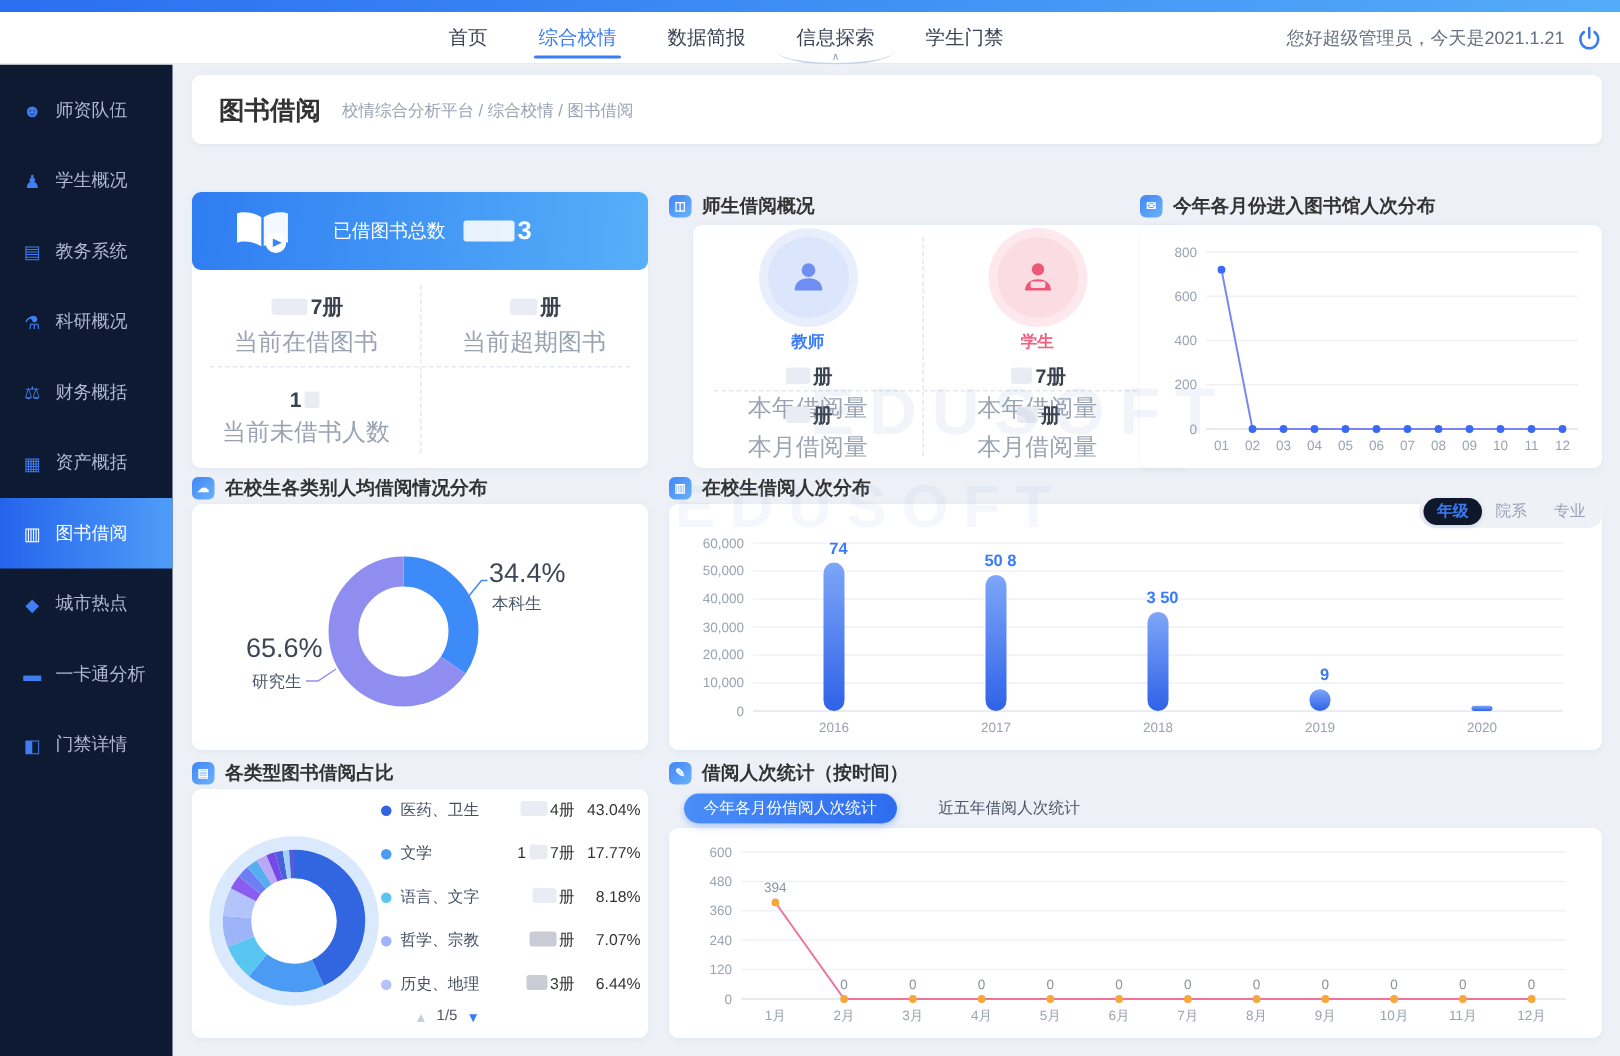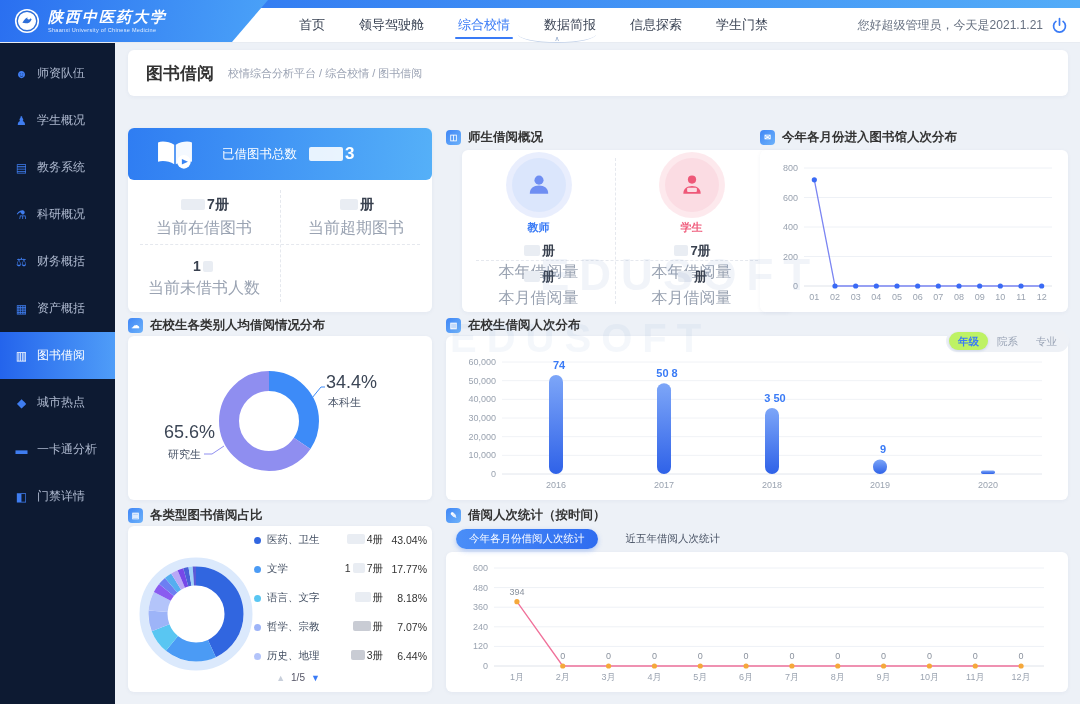"陕西中医药大学" div.hdr-logo { html: <div> <svg> <circle></circle> <circle></circle> <path></path> <circle></circle> </svg> <div> <div>陕西中医药大学</div> <div>Shaanxi University of Chinese Medicine</div> </div> </div> -> none }
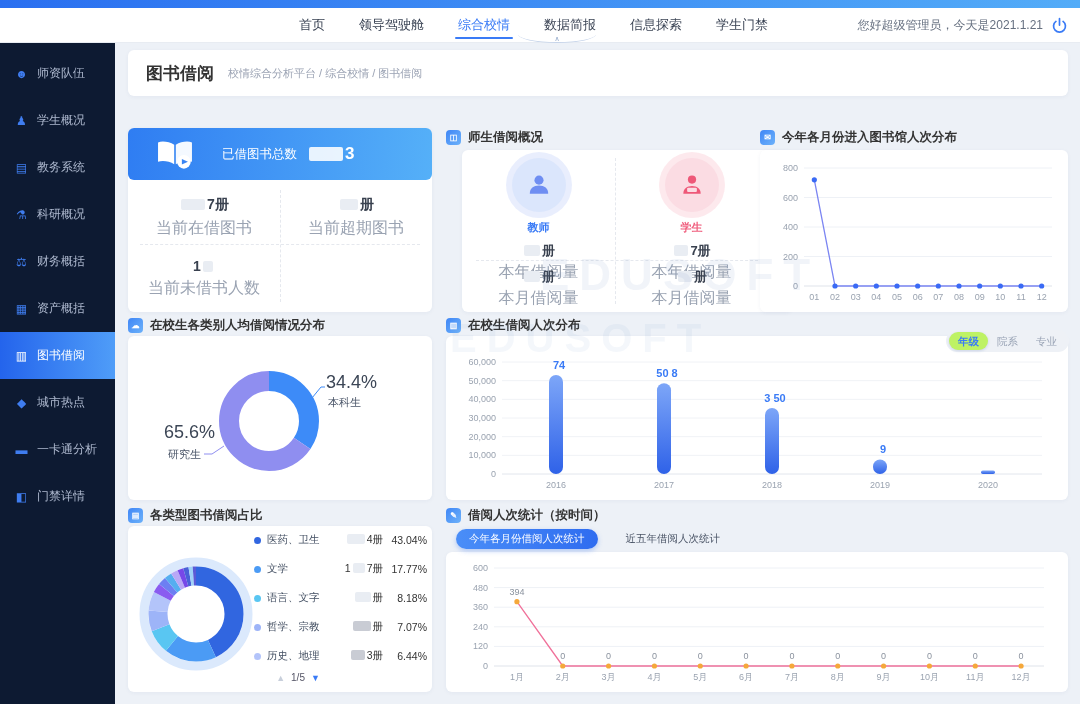"领导驾驶舱" div.nav-item { html: <div>领导驾驶舱</div> -> none }
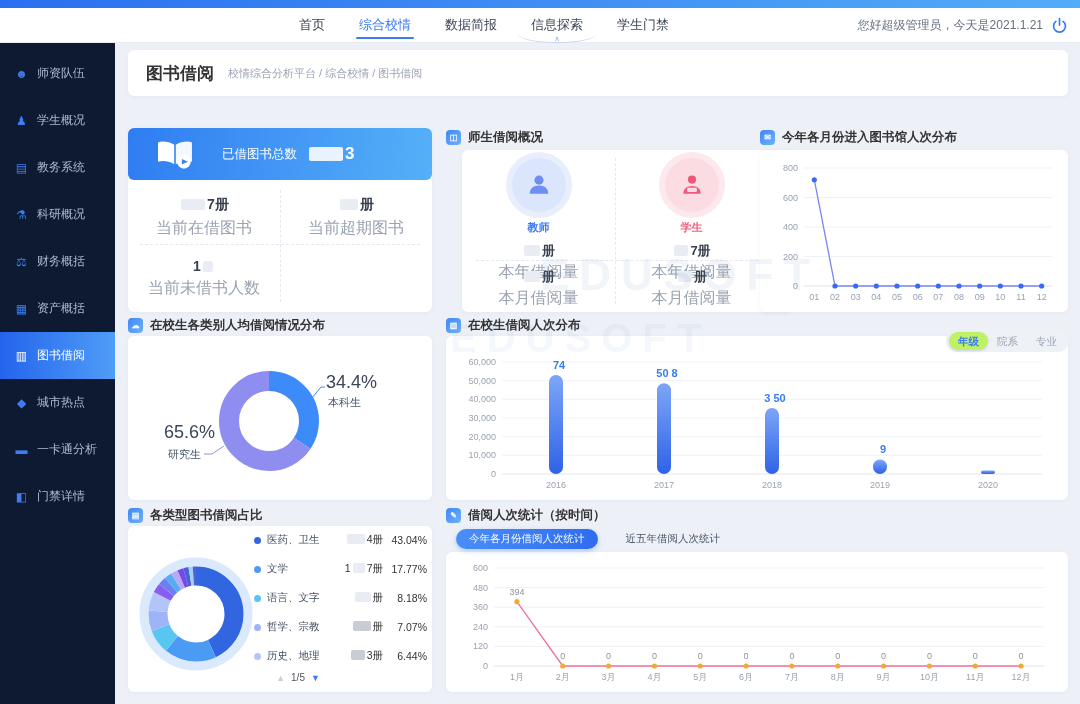"年级" .tab.active { background: #bef264 -> #0f172a }
